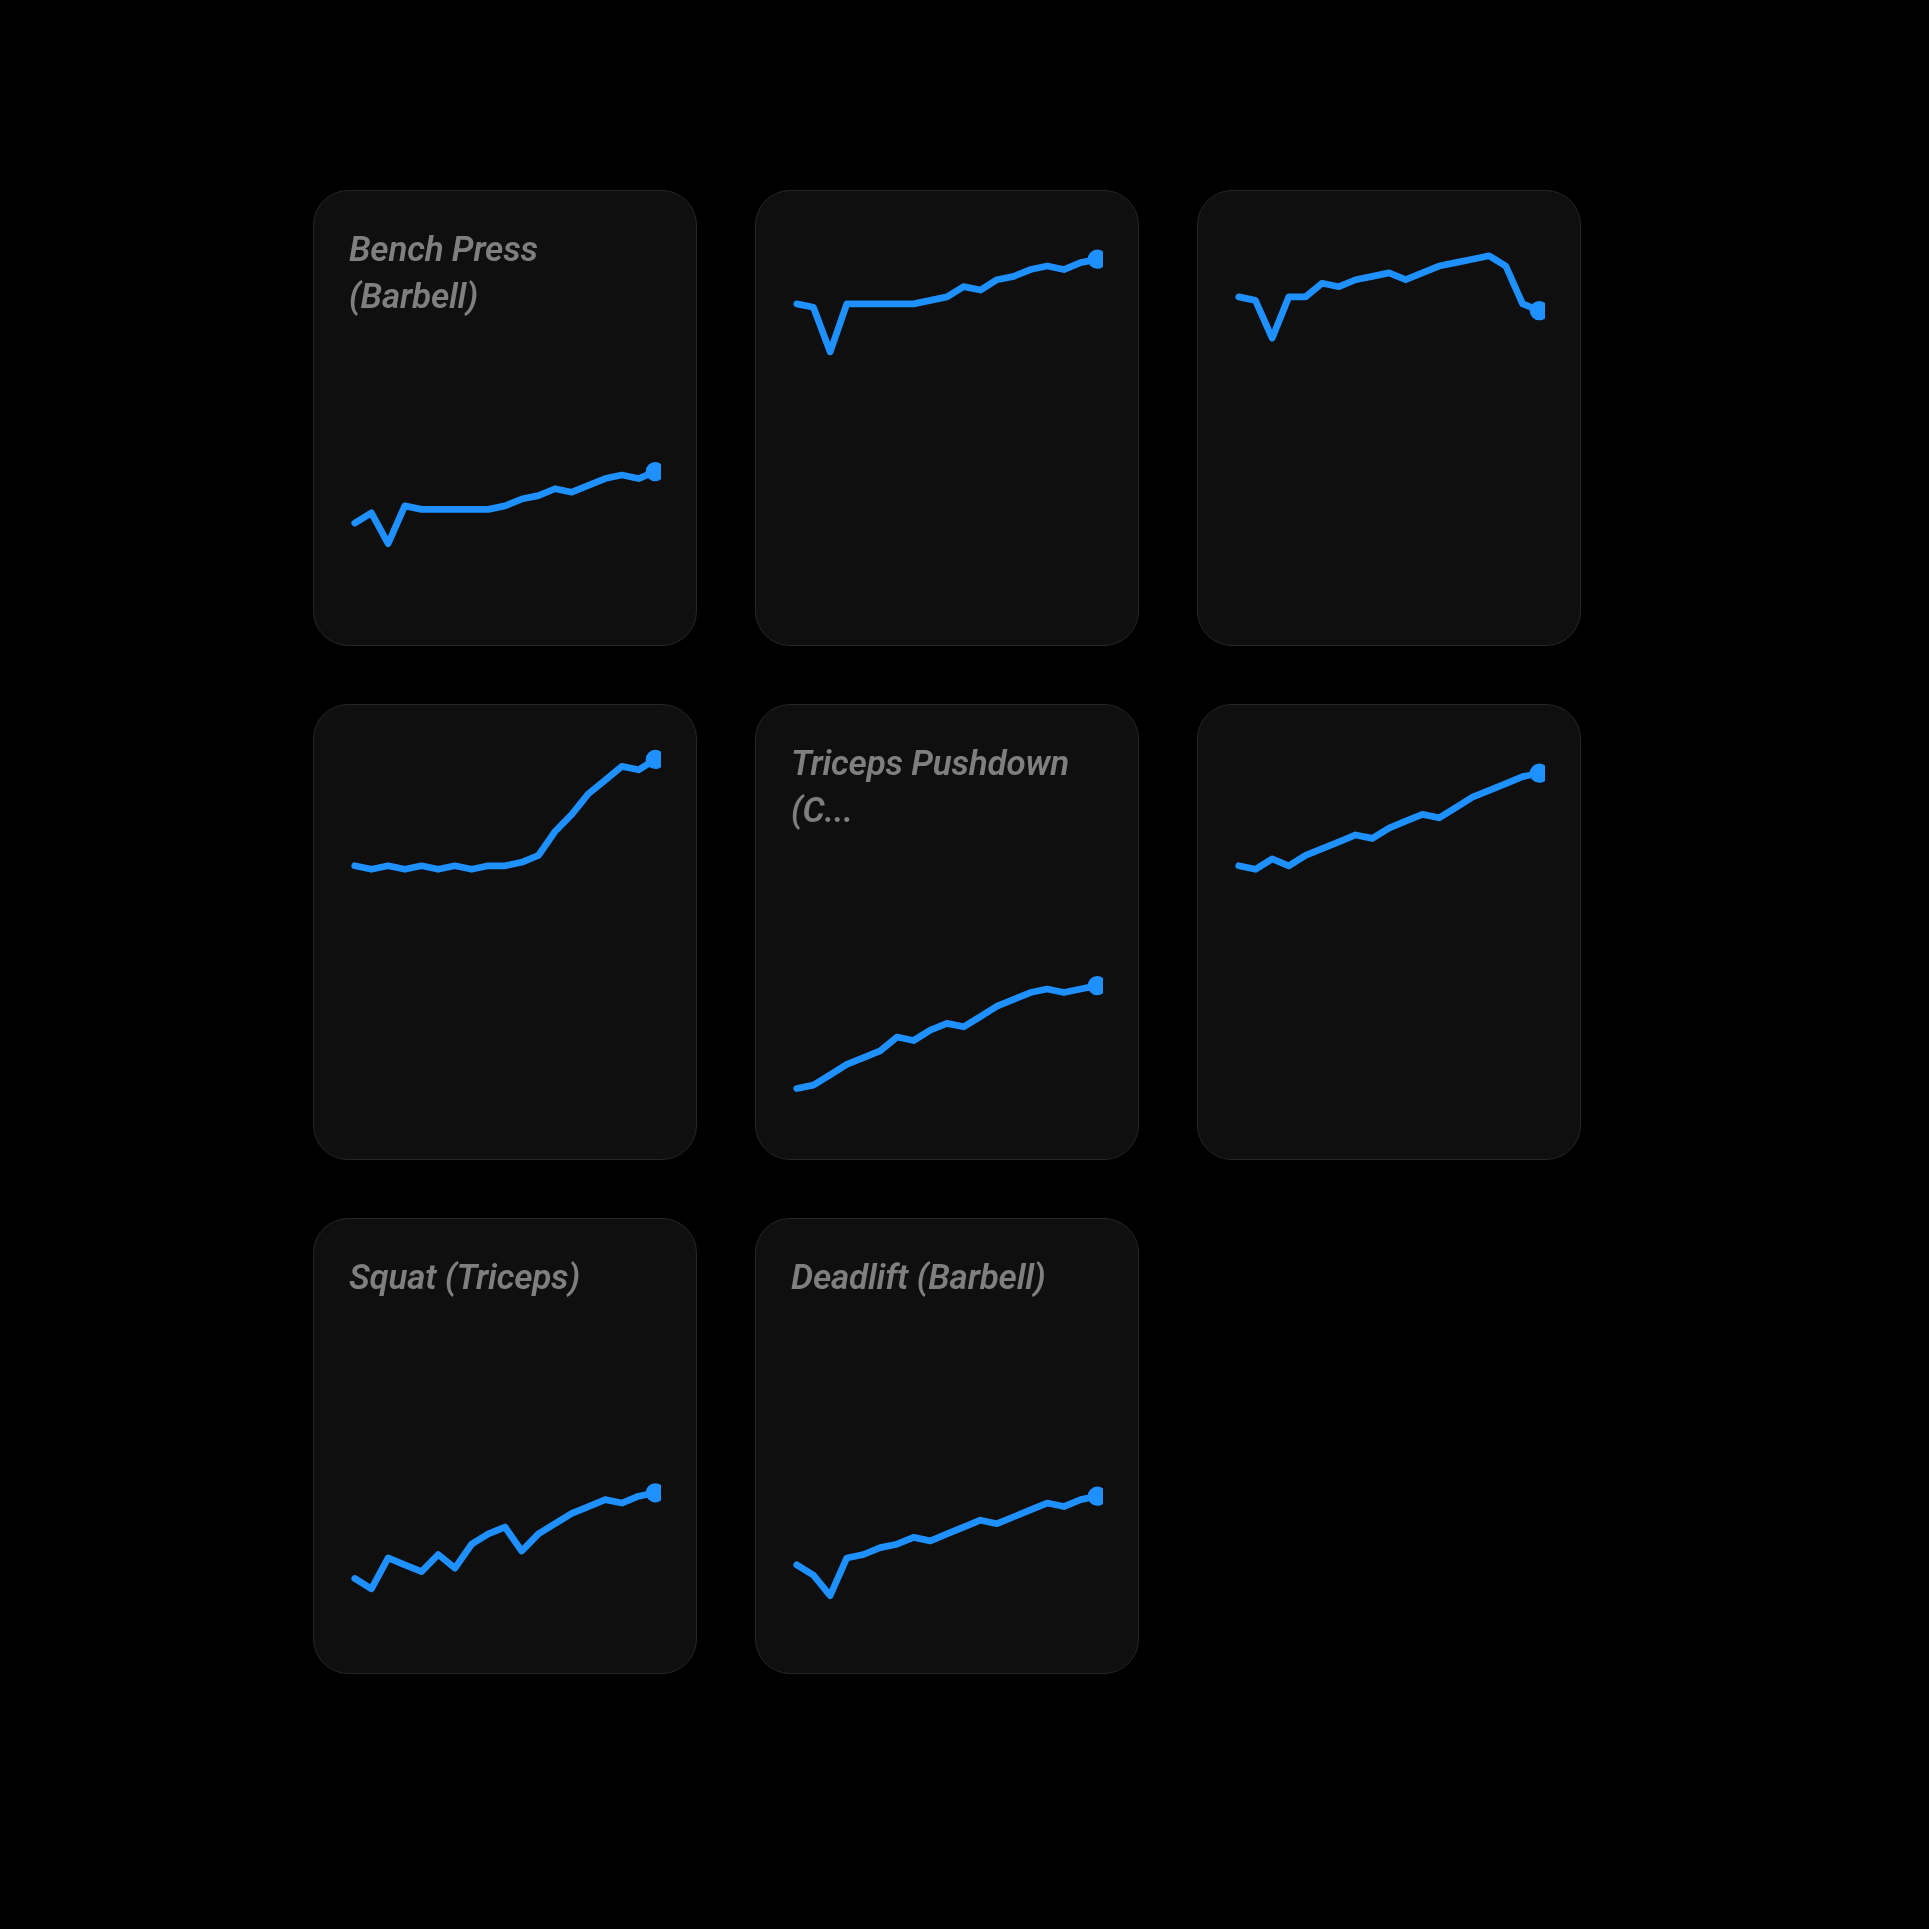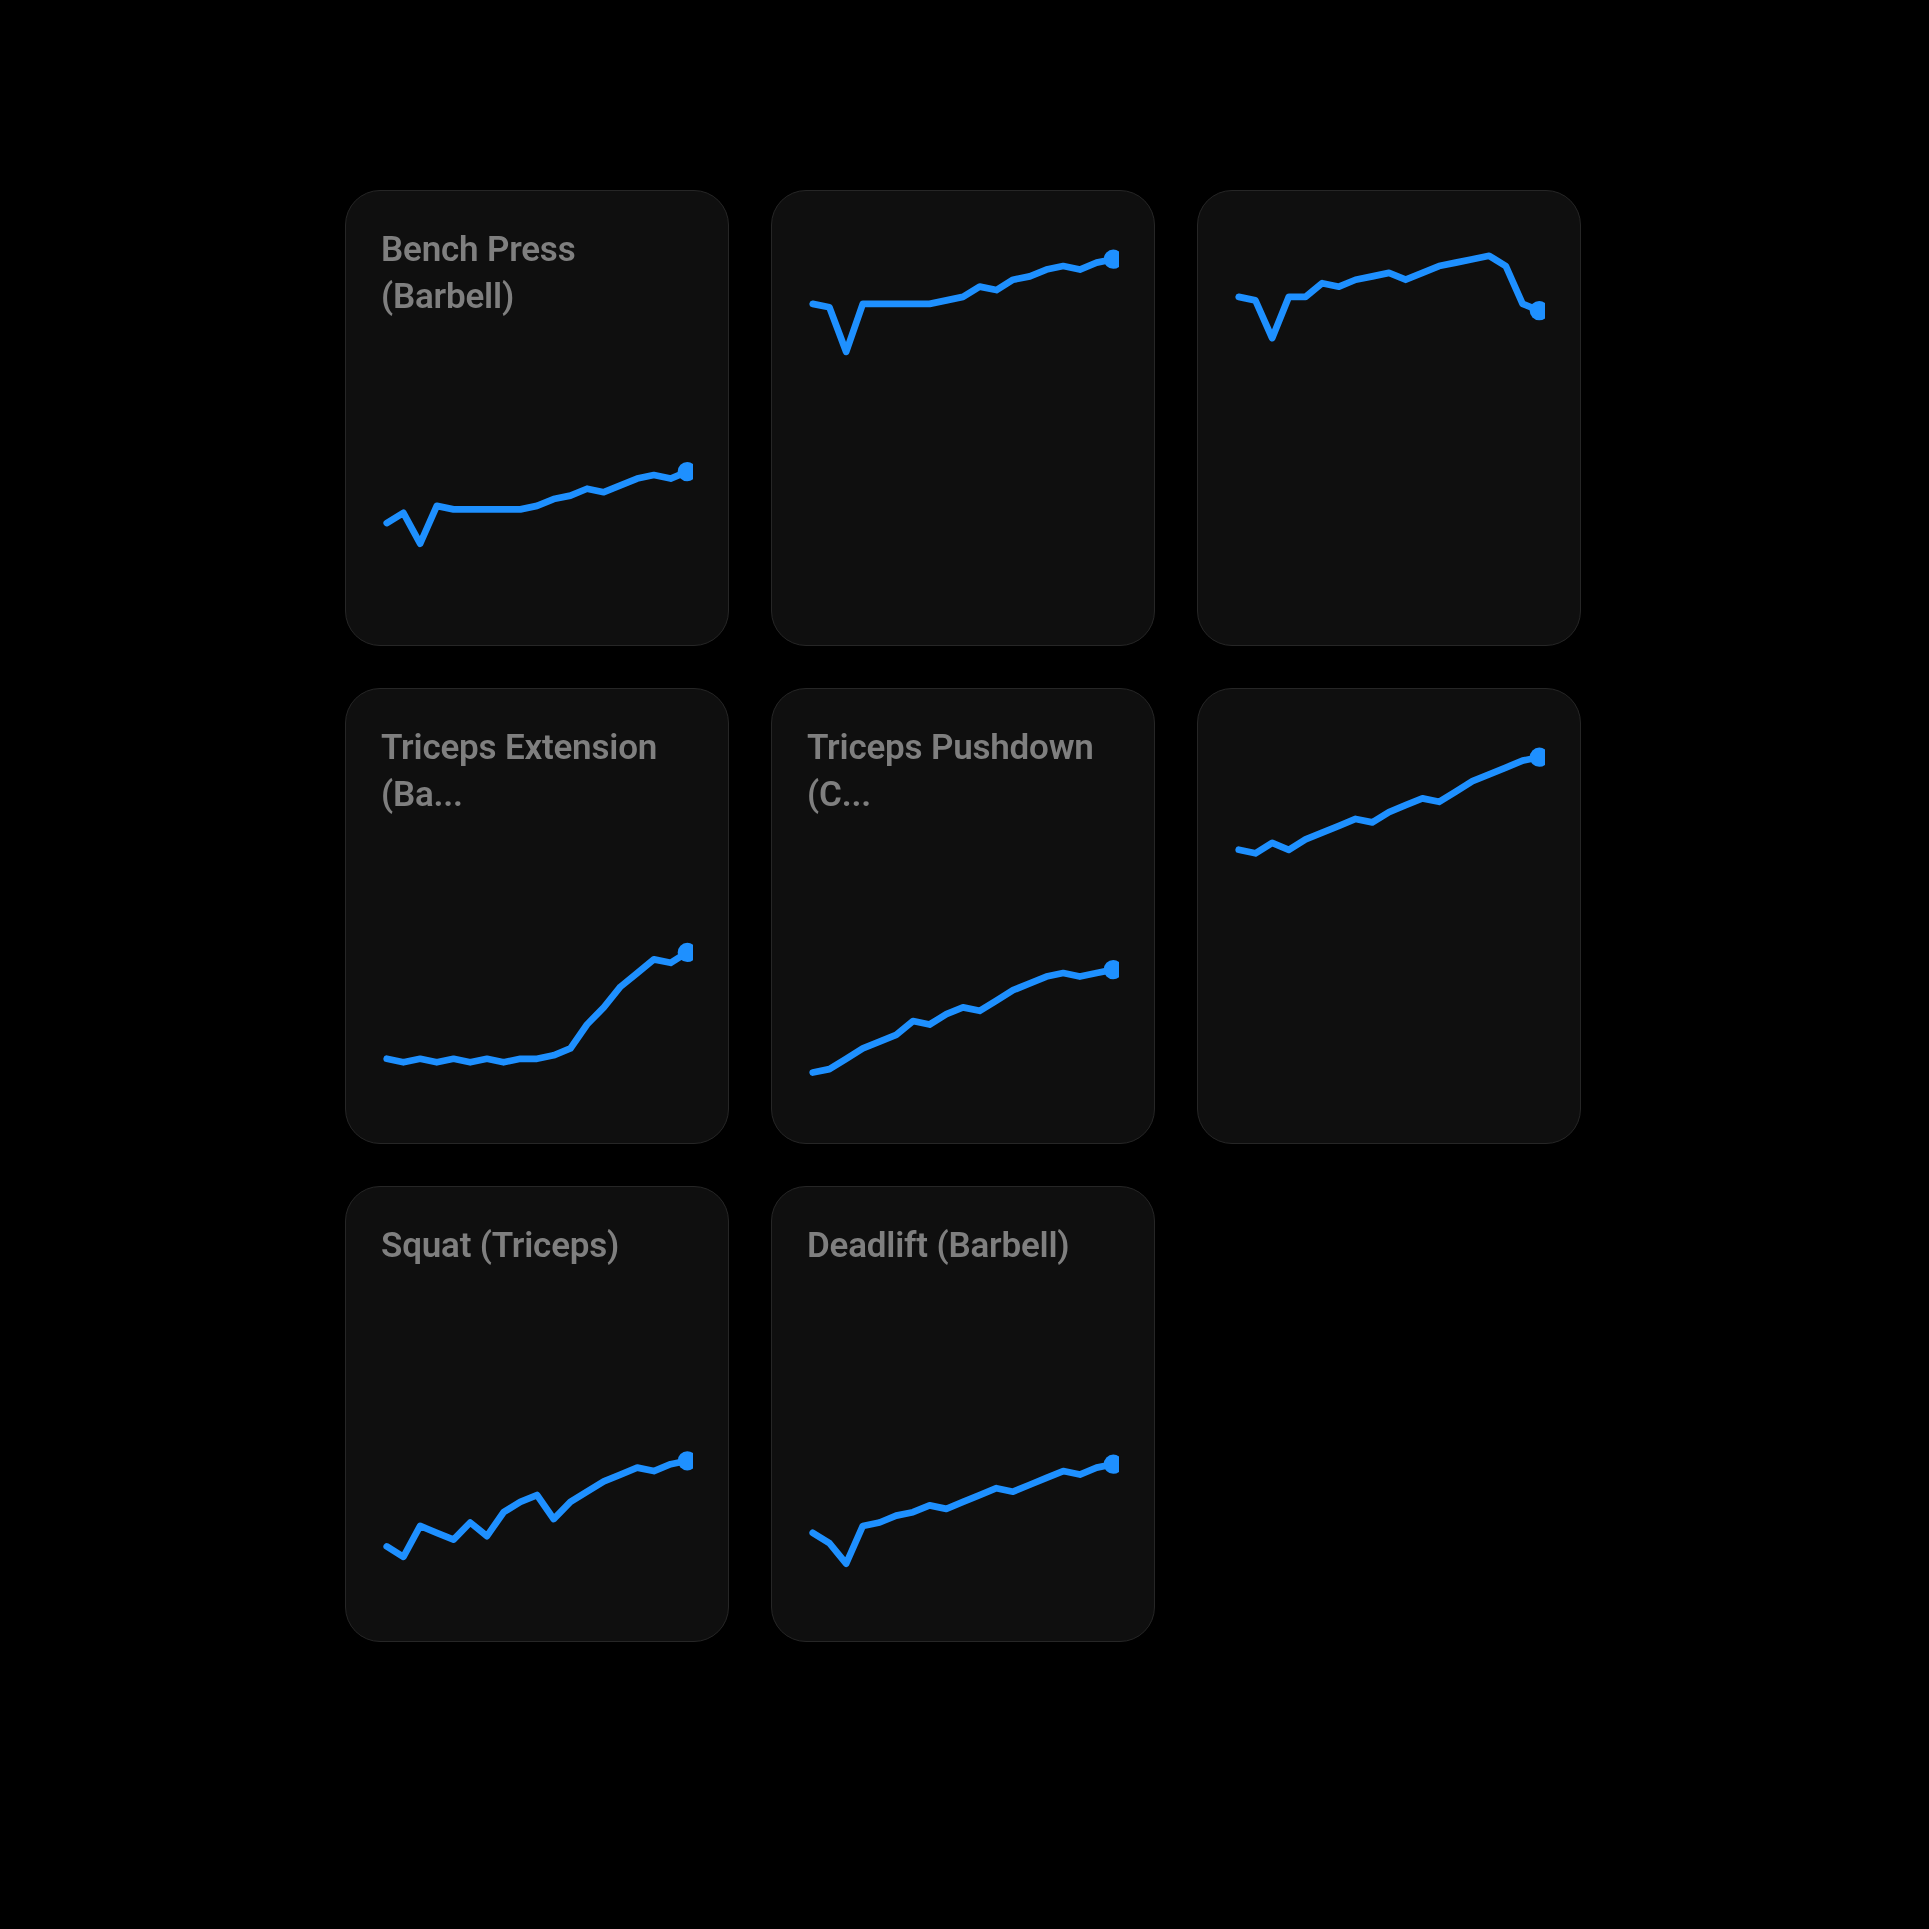"Bench Press (Barbell)" .grid { font-style: none -> italic; gap: 42px -> 58px; left: 345px -> 313px }
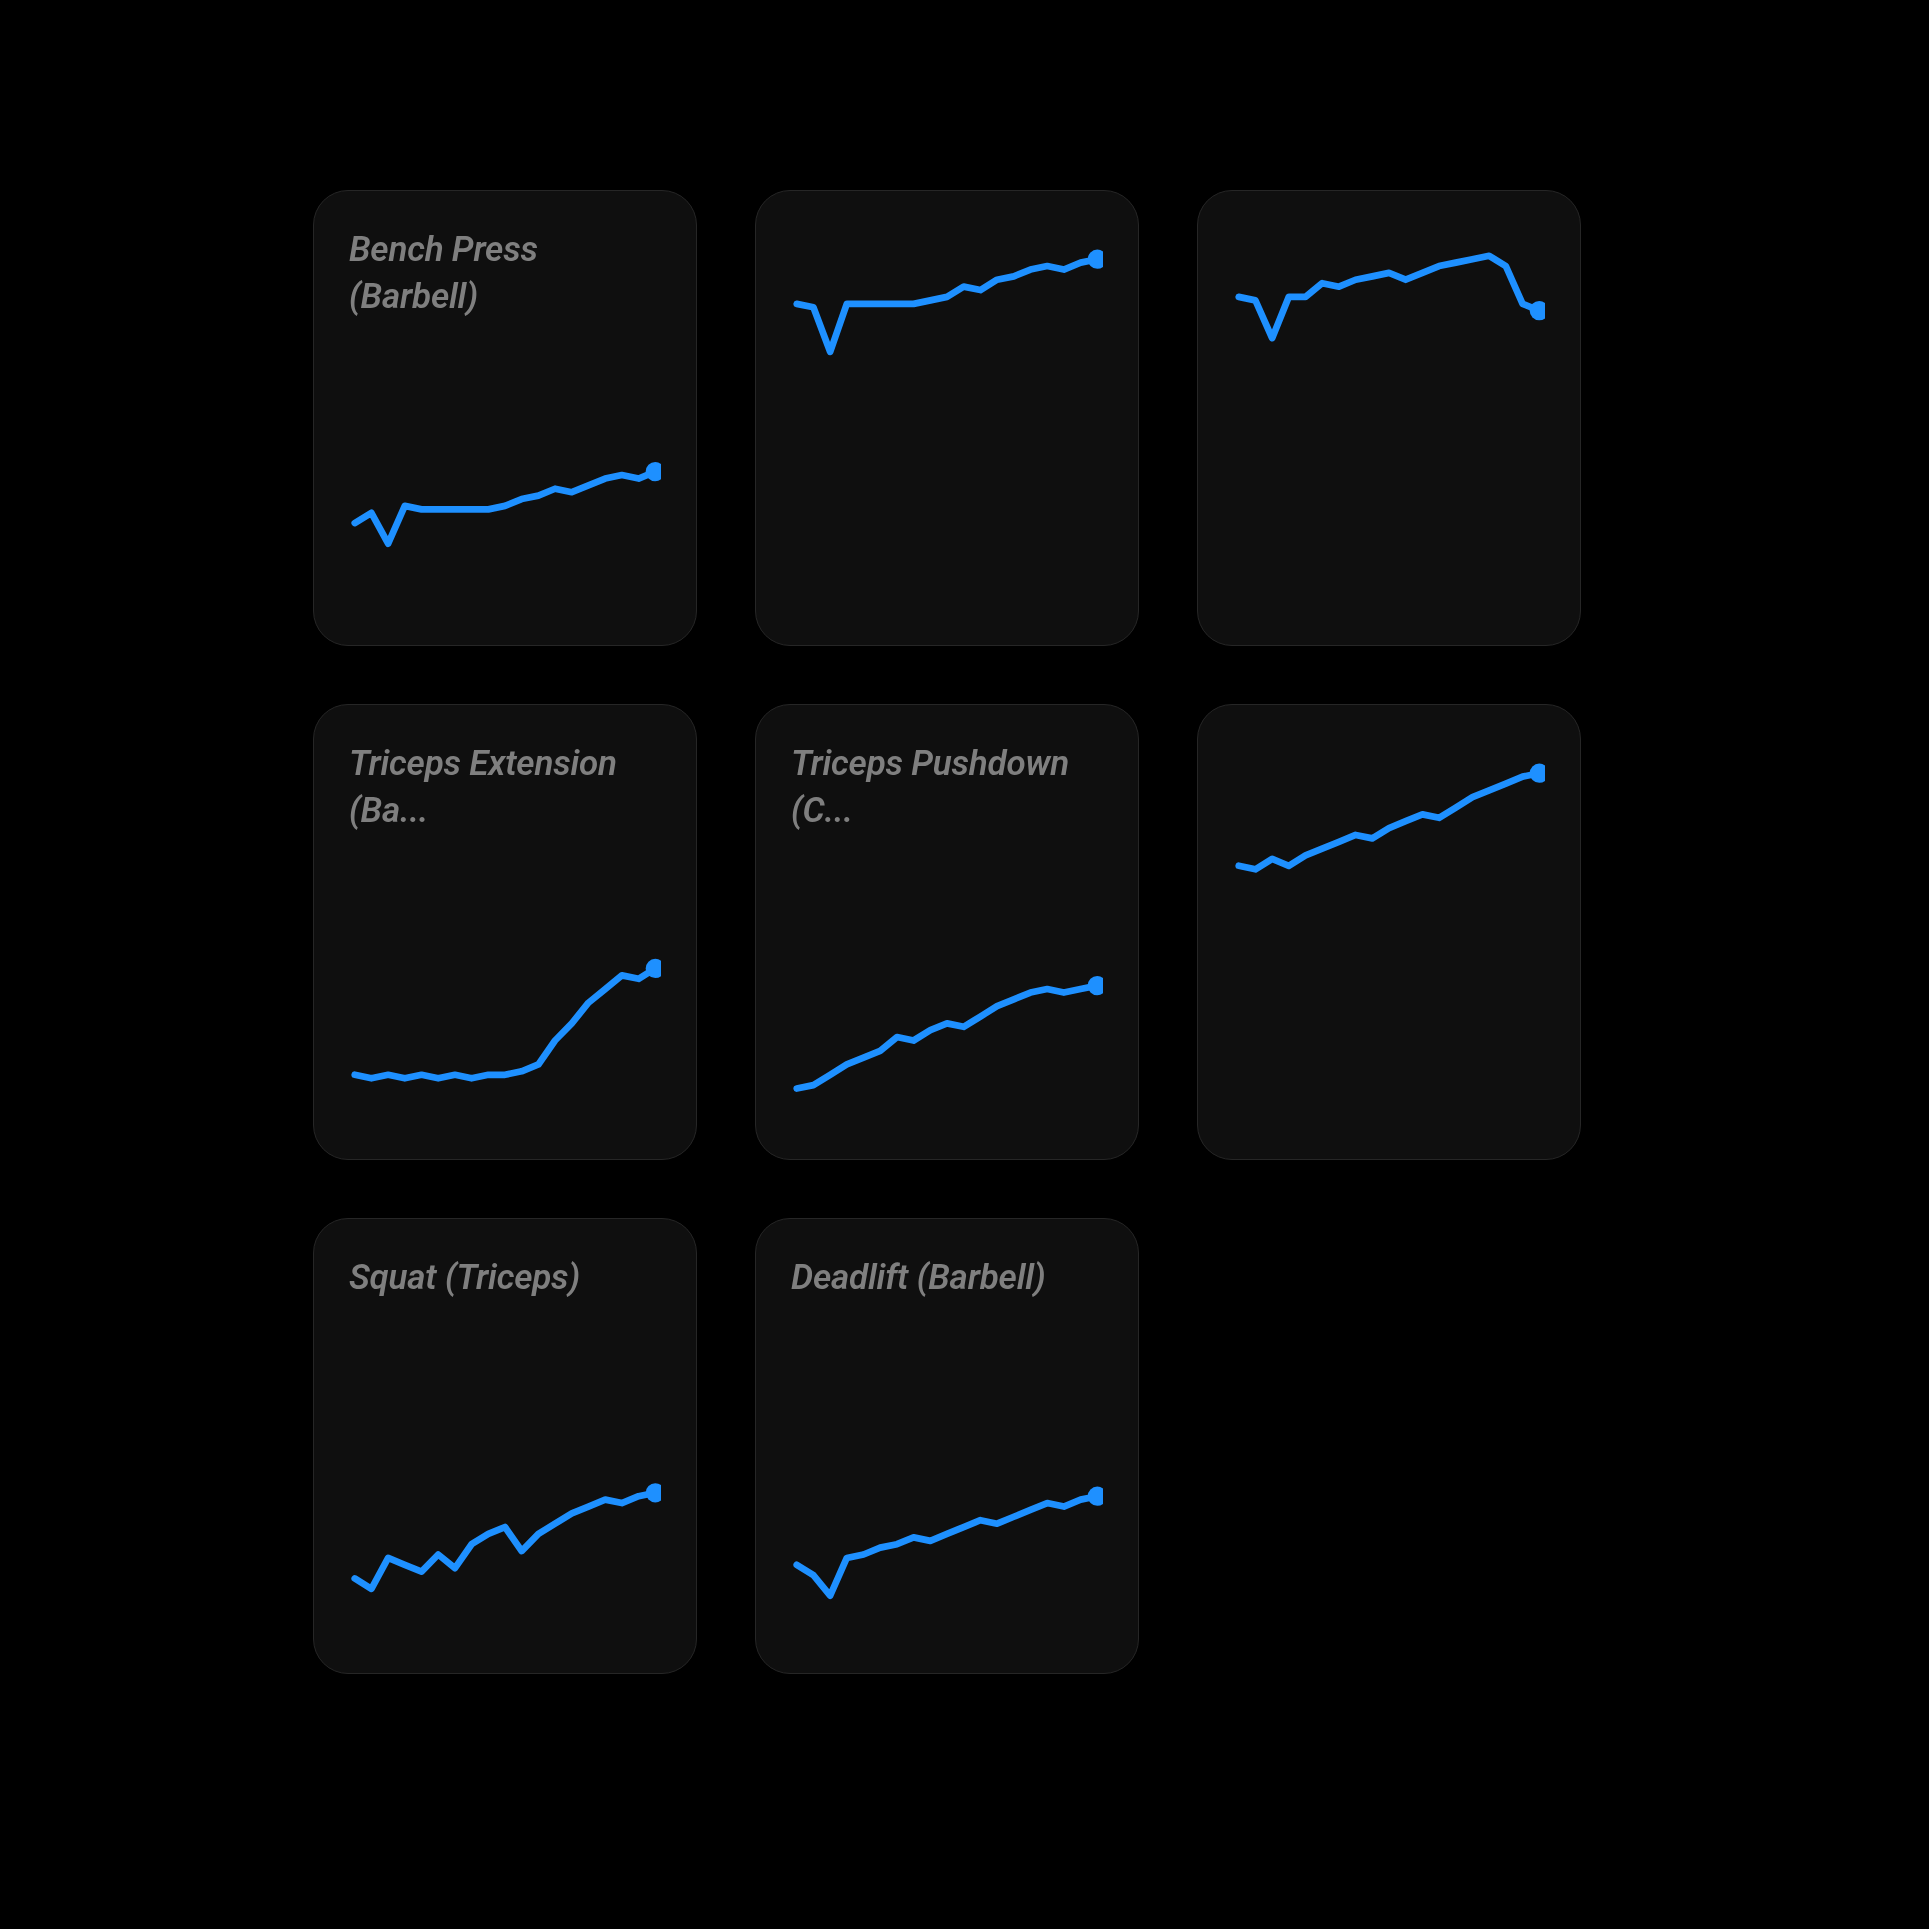"Triceps Extension (Ba..." div.title { html: <div>Triceps Extension (Ba...</div> -> none }
